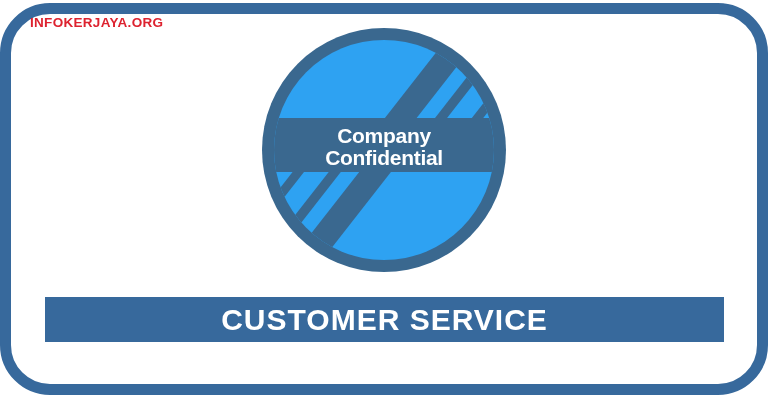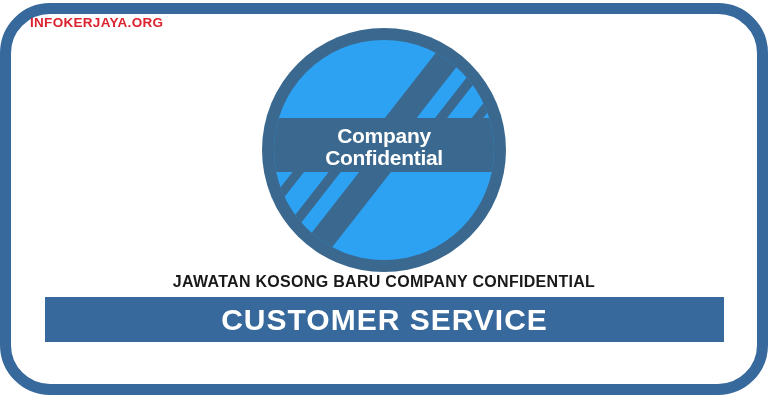"JAWATAN KOSONG BARU COMPANY CONFIDENTIAL" div.subtitle { html: <div>JAWATAN KOSONG BARU COMPANY CONFIDENTIAL</div> -> none }
